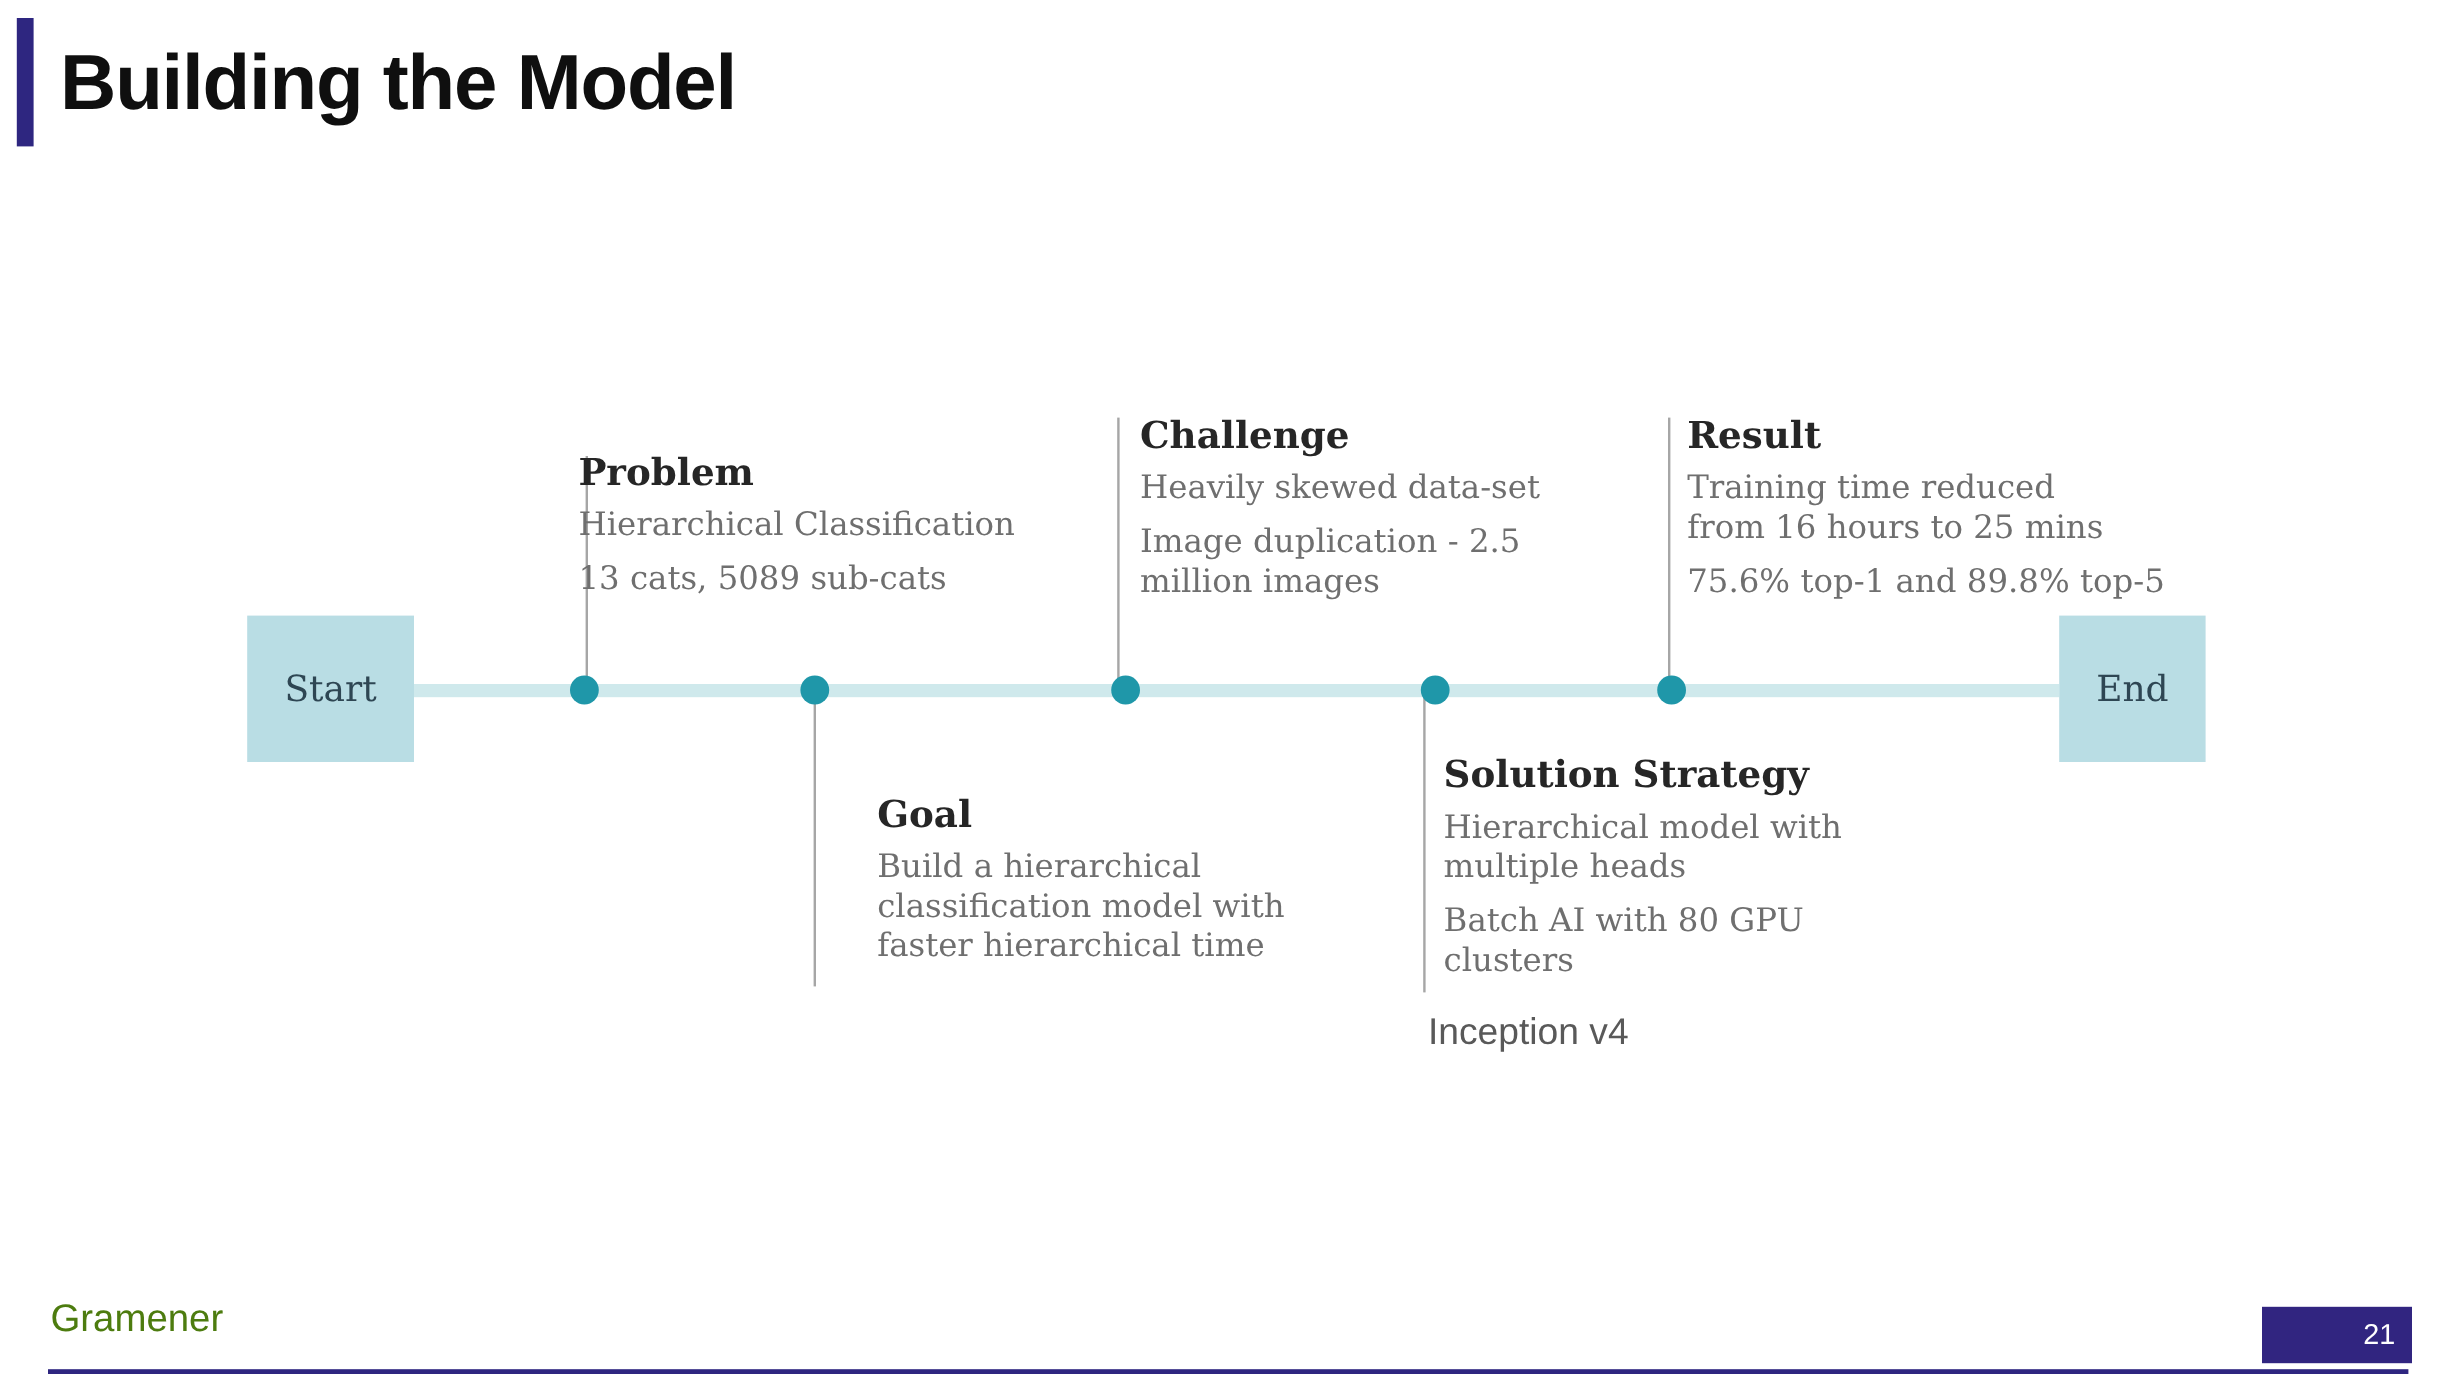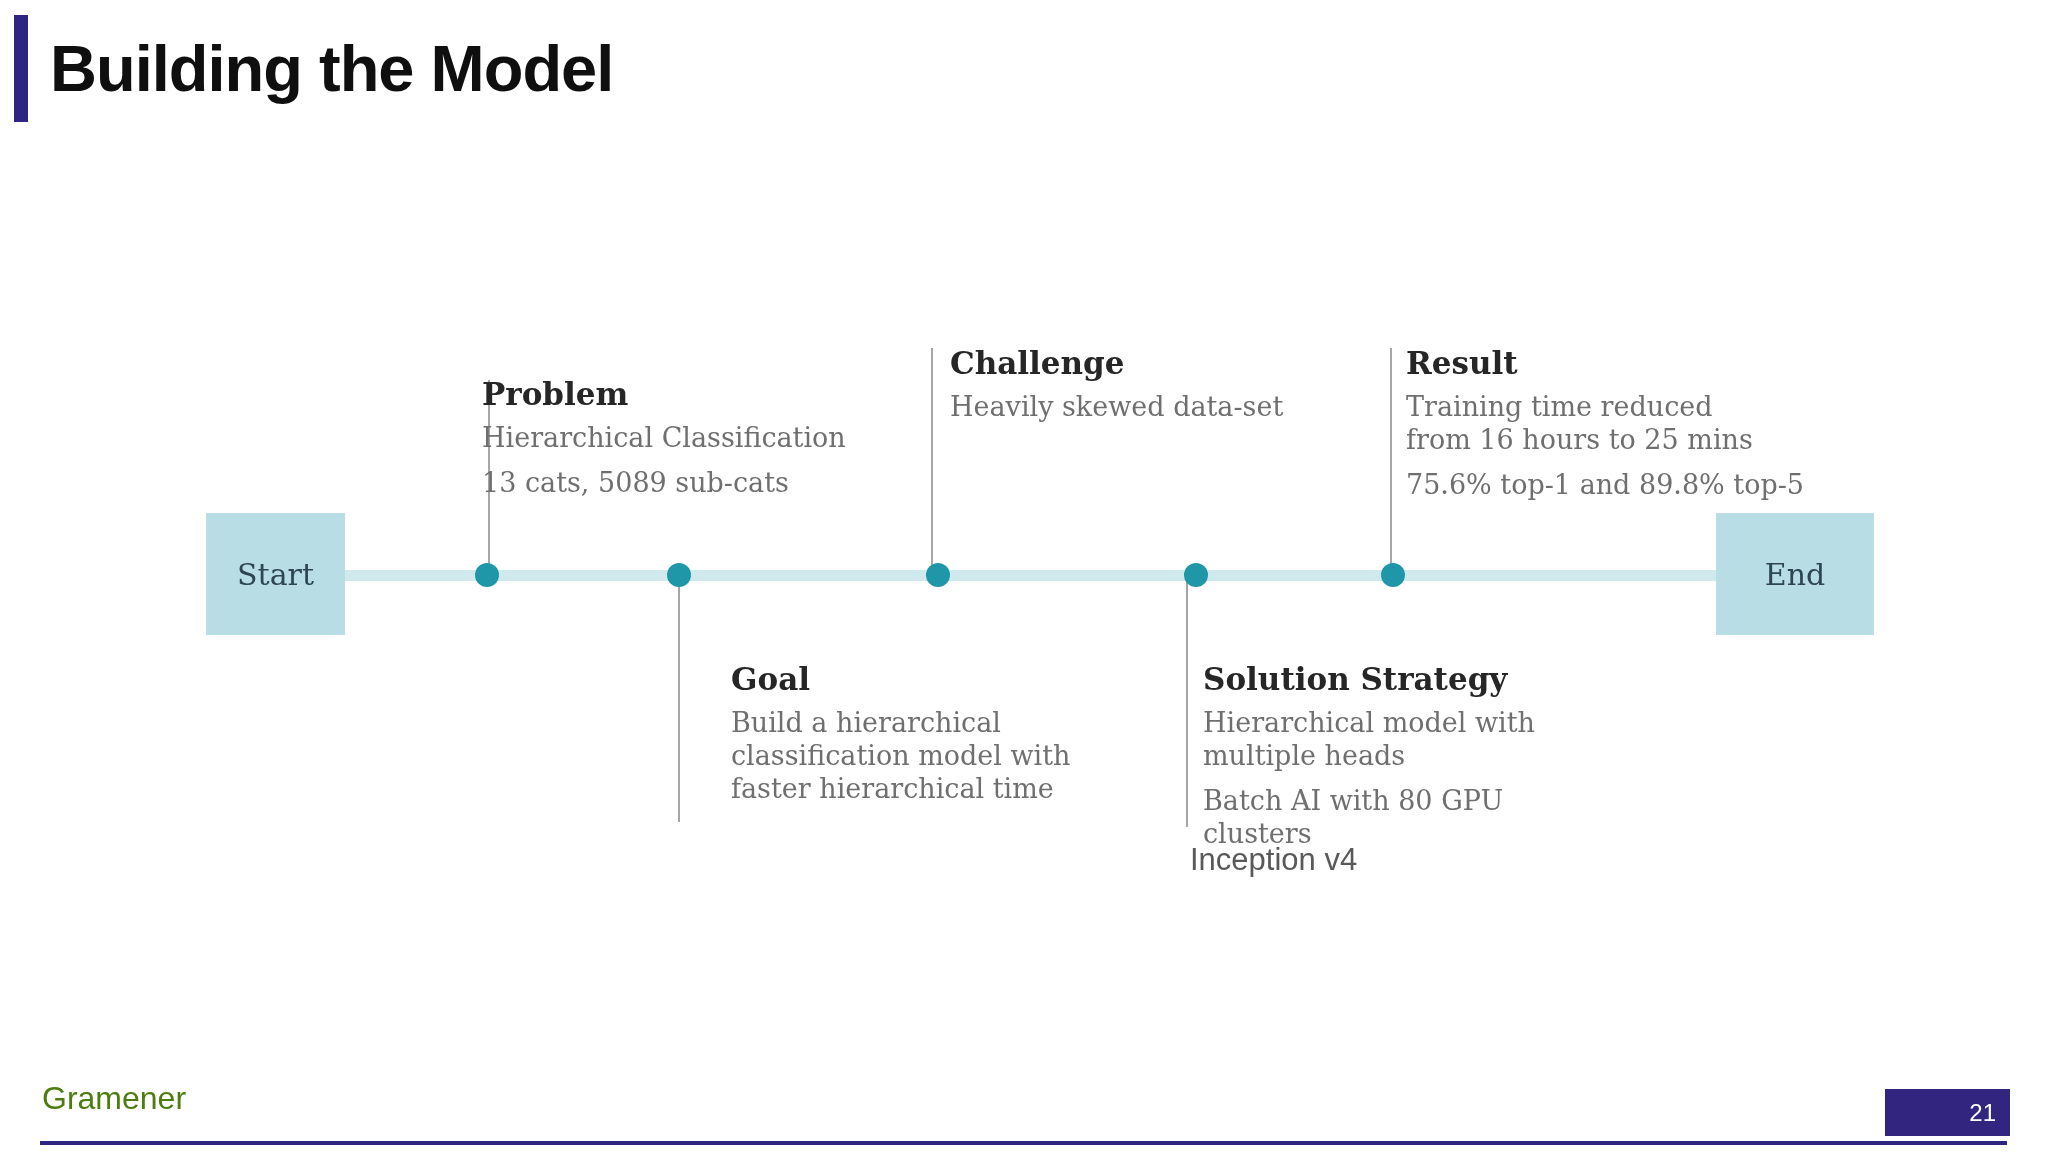"Image duplication - 2.5" div.m-para { html: none -> <div> <div>Image duplication - 2.5</div> <div>million images</div> </div> }
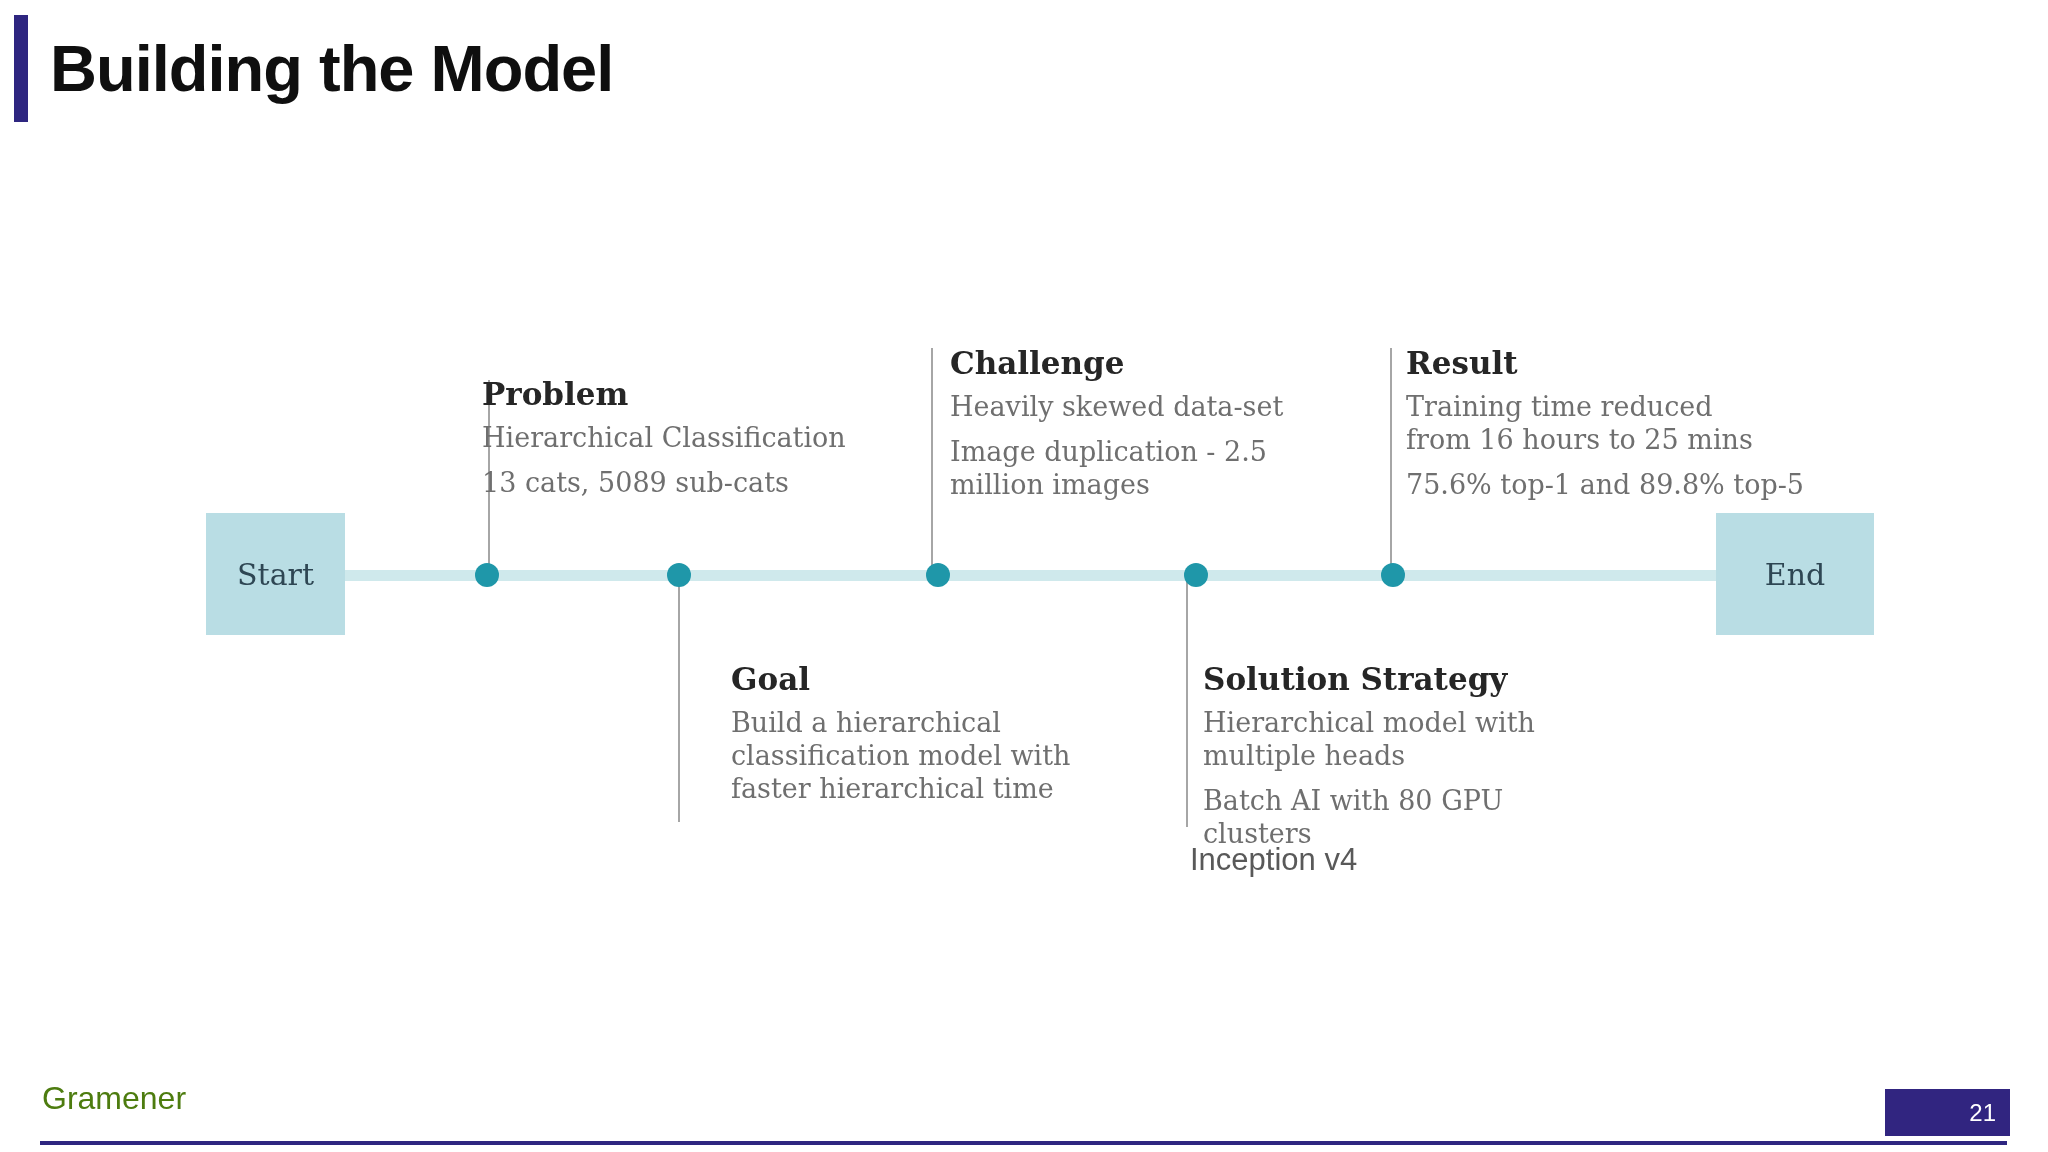"End" .endpoint.end { width: 158px -> 122px }
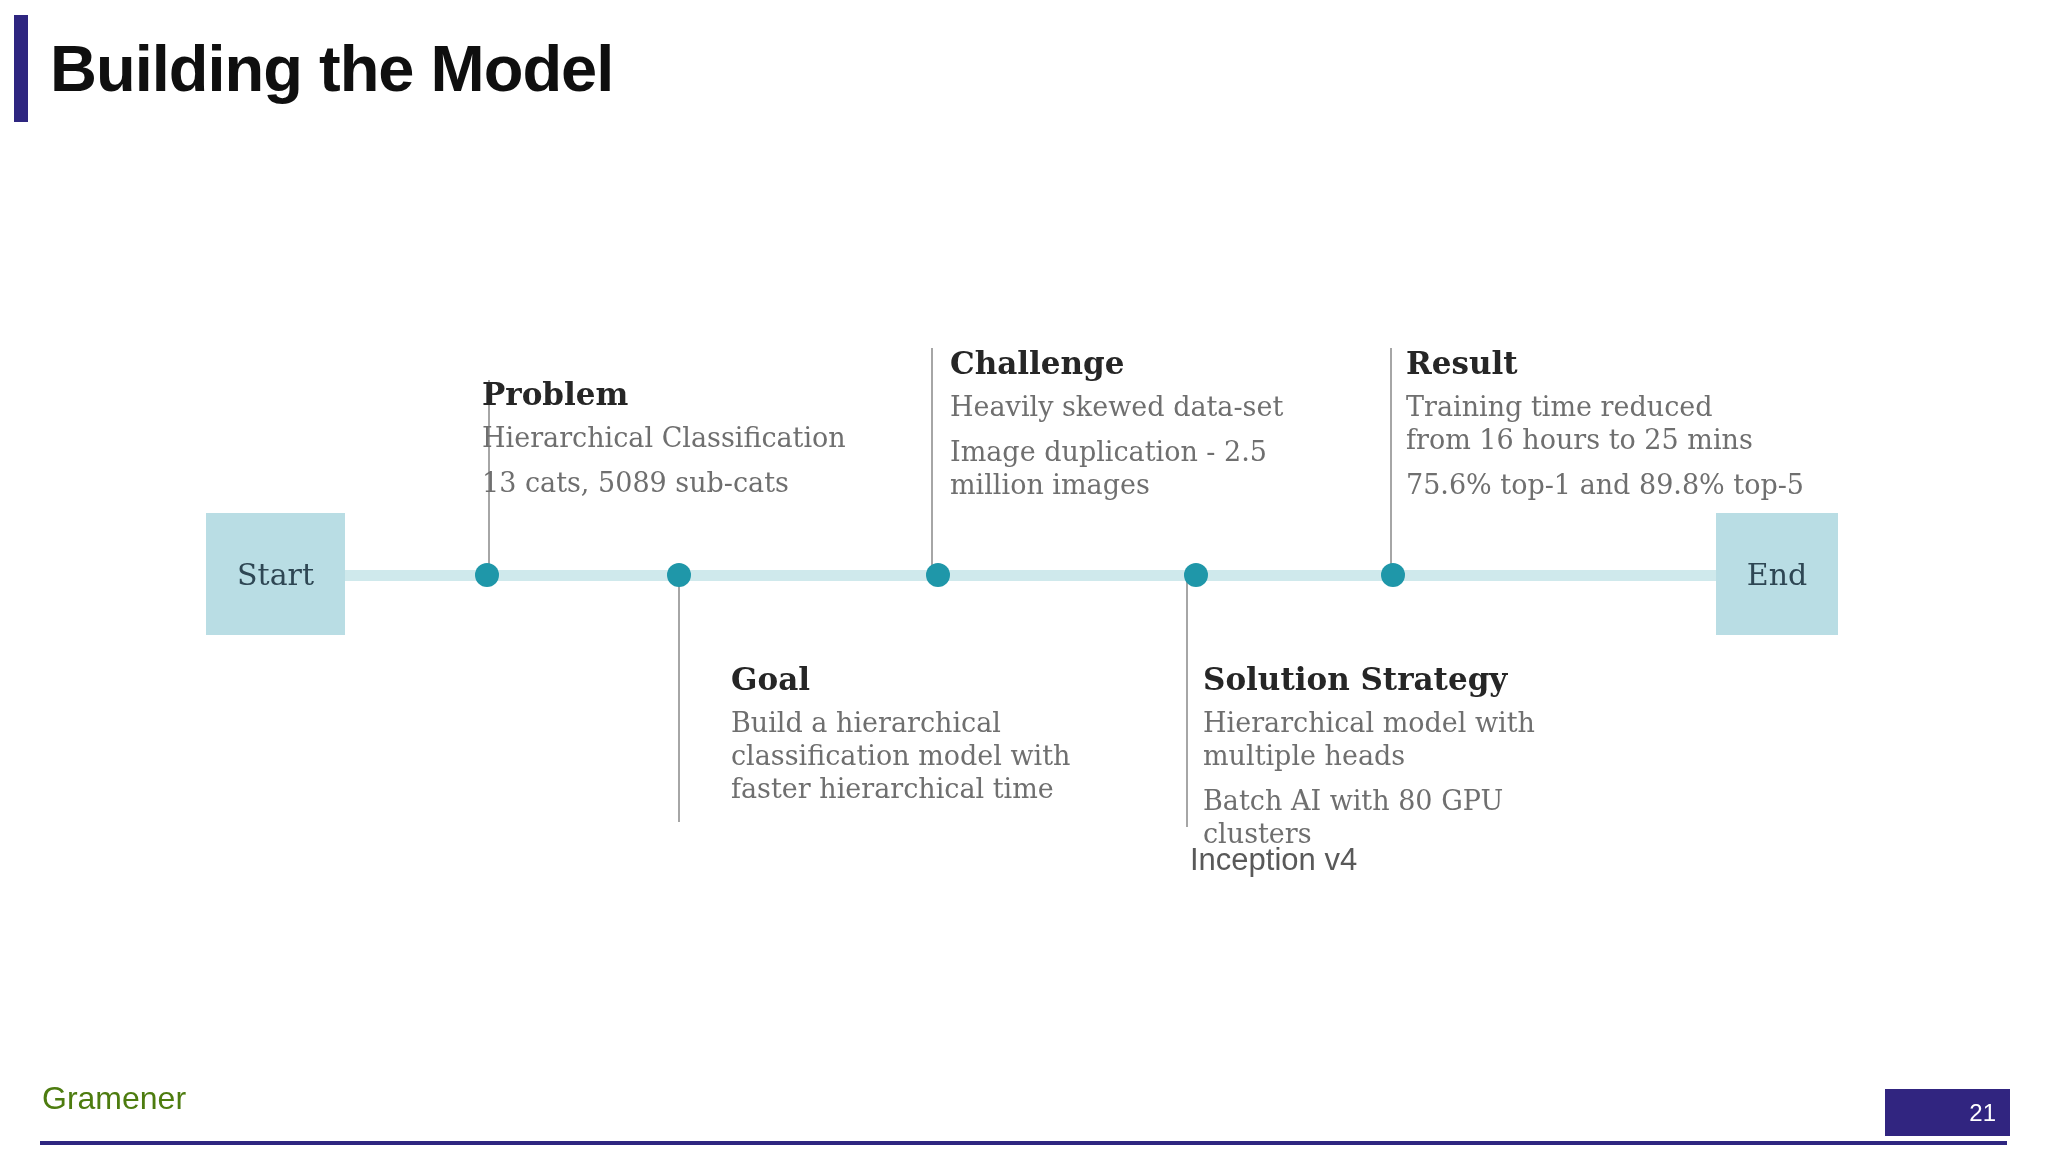"Solution Strategy" .m-solution { top: 661px -> 628px }
